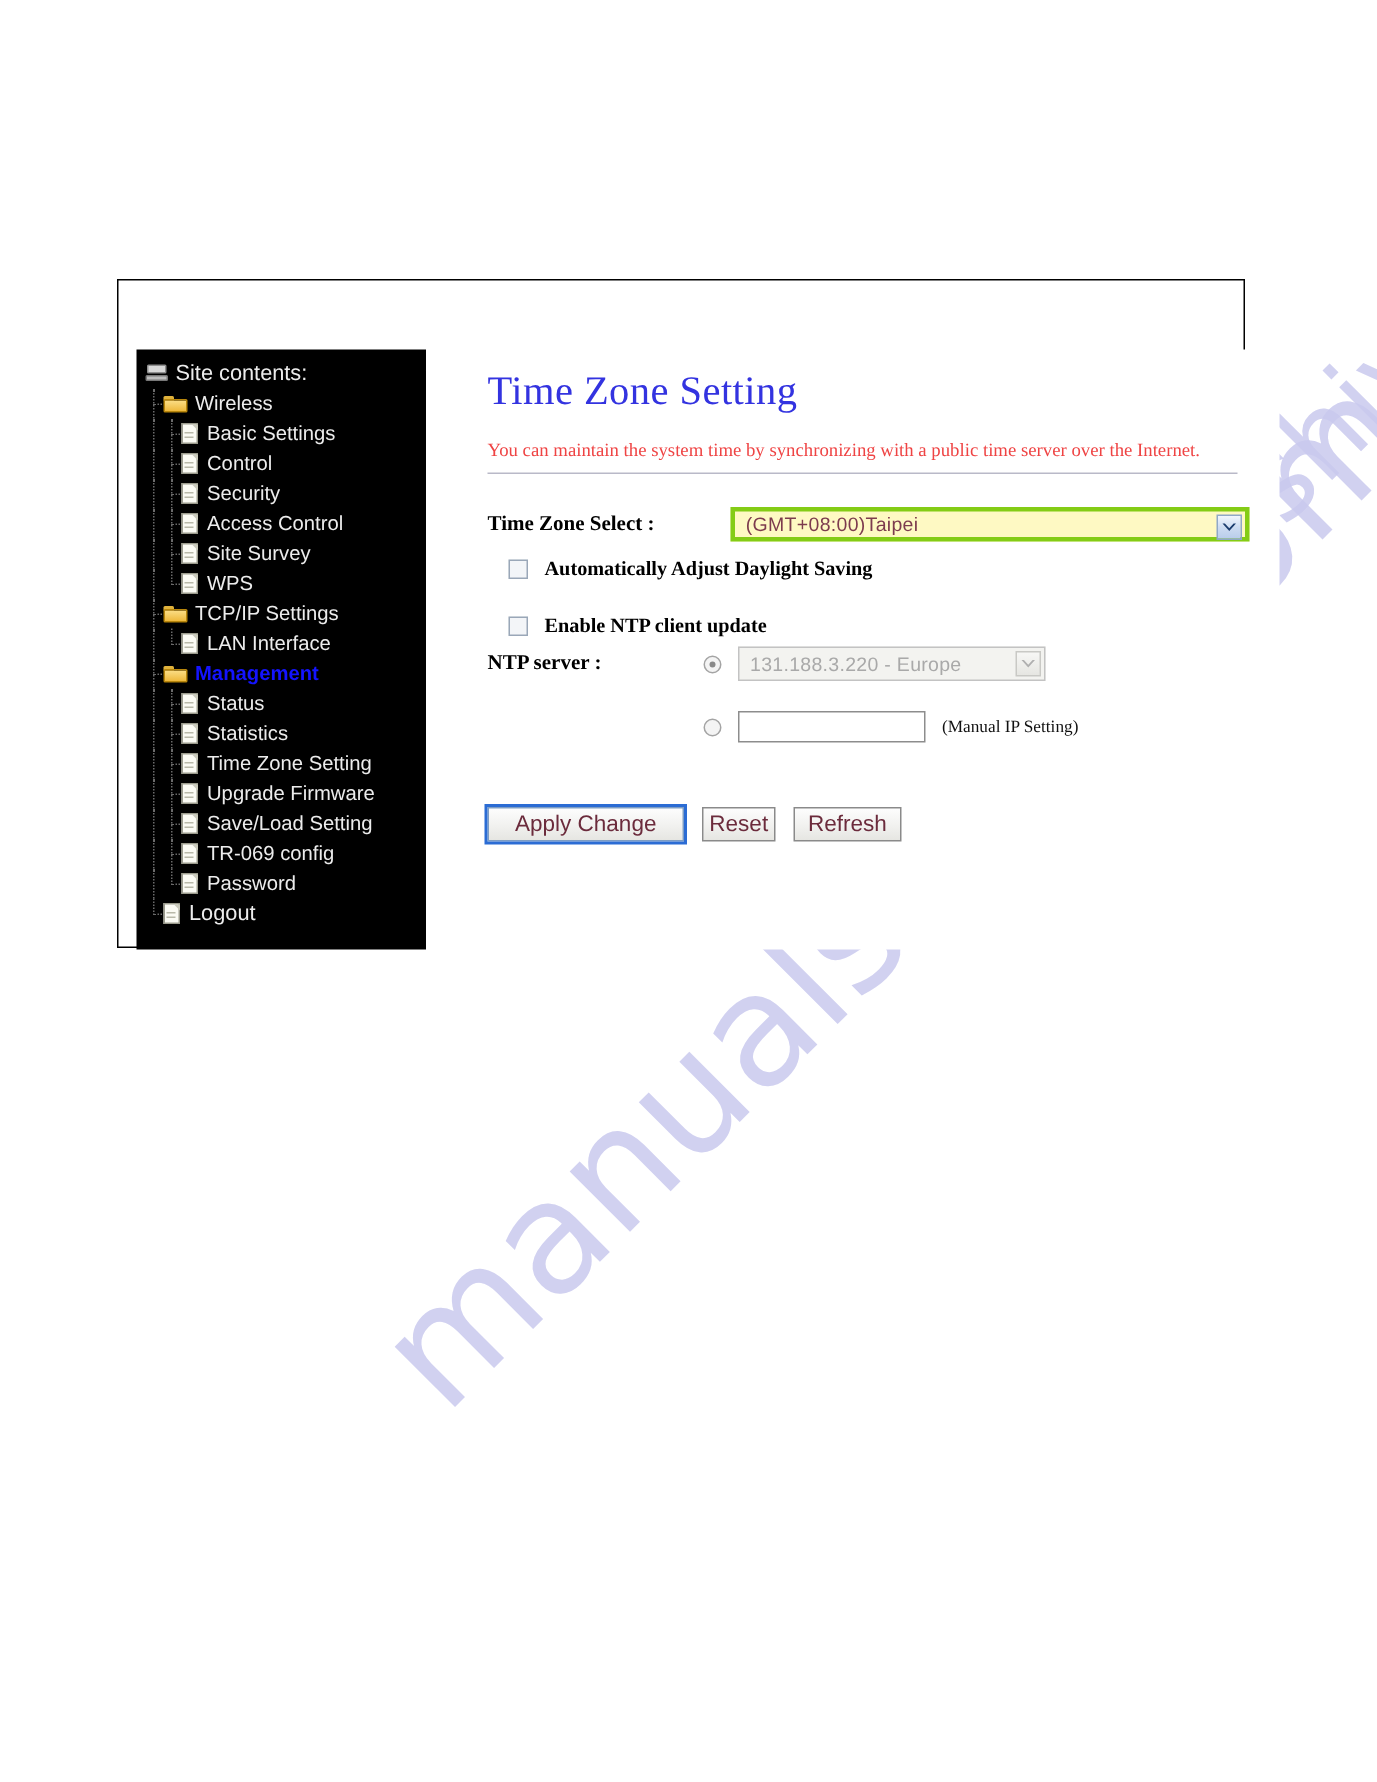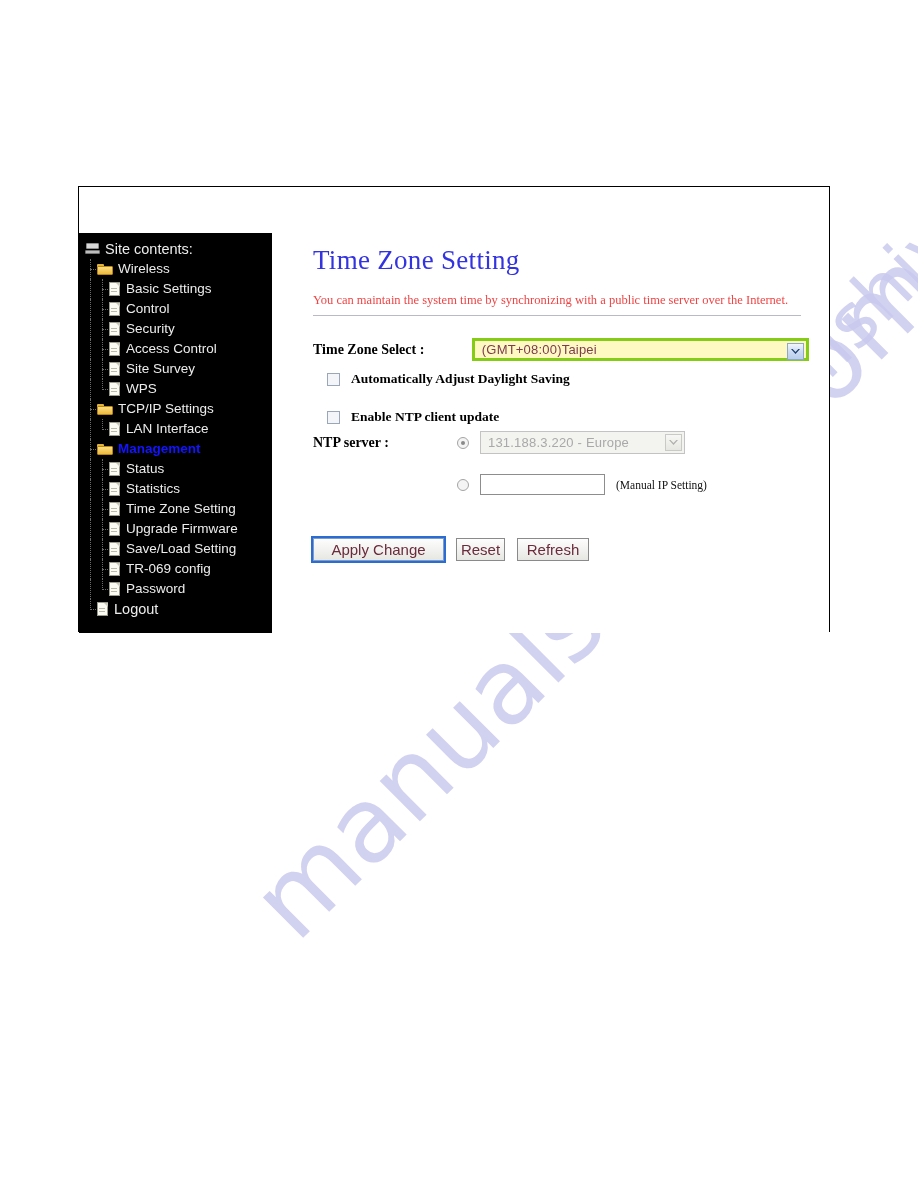"Site contents:" #body-area { left: 0 -> 12px; padding-left: none -> 12px }
